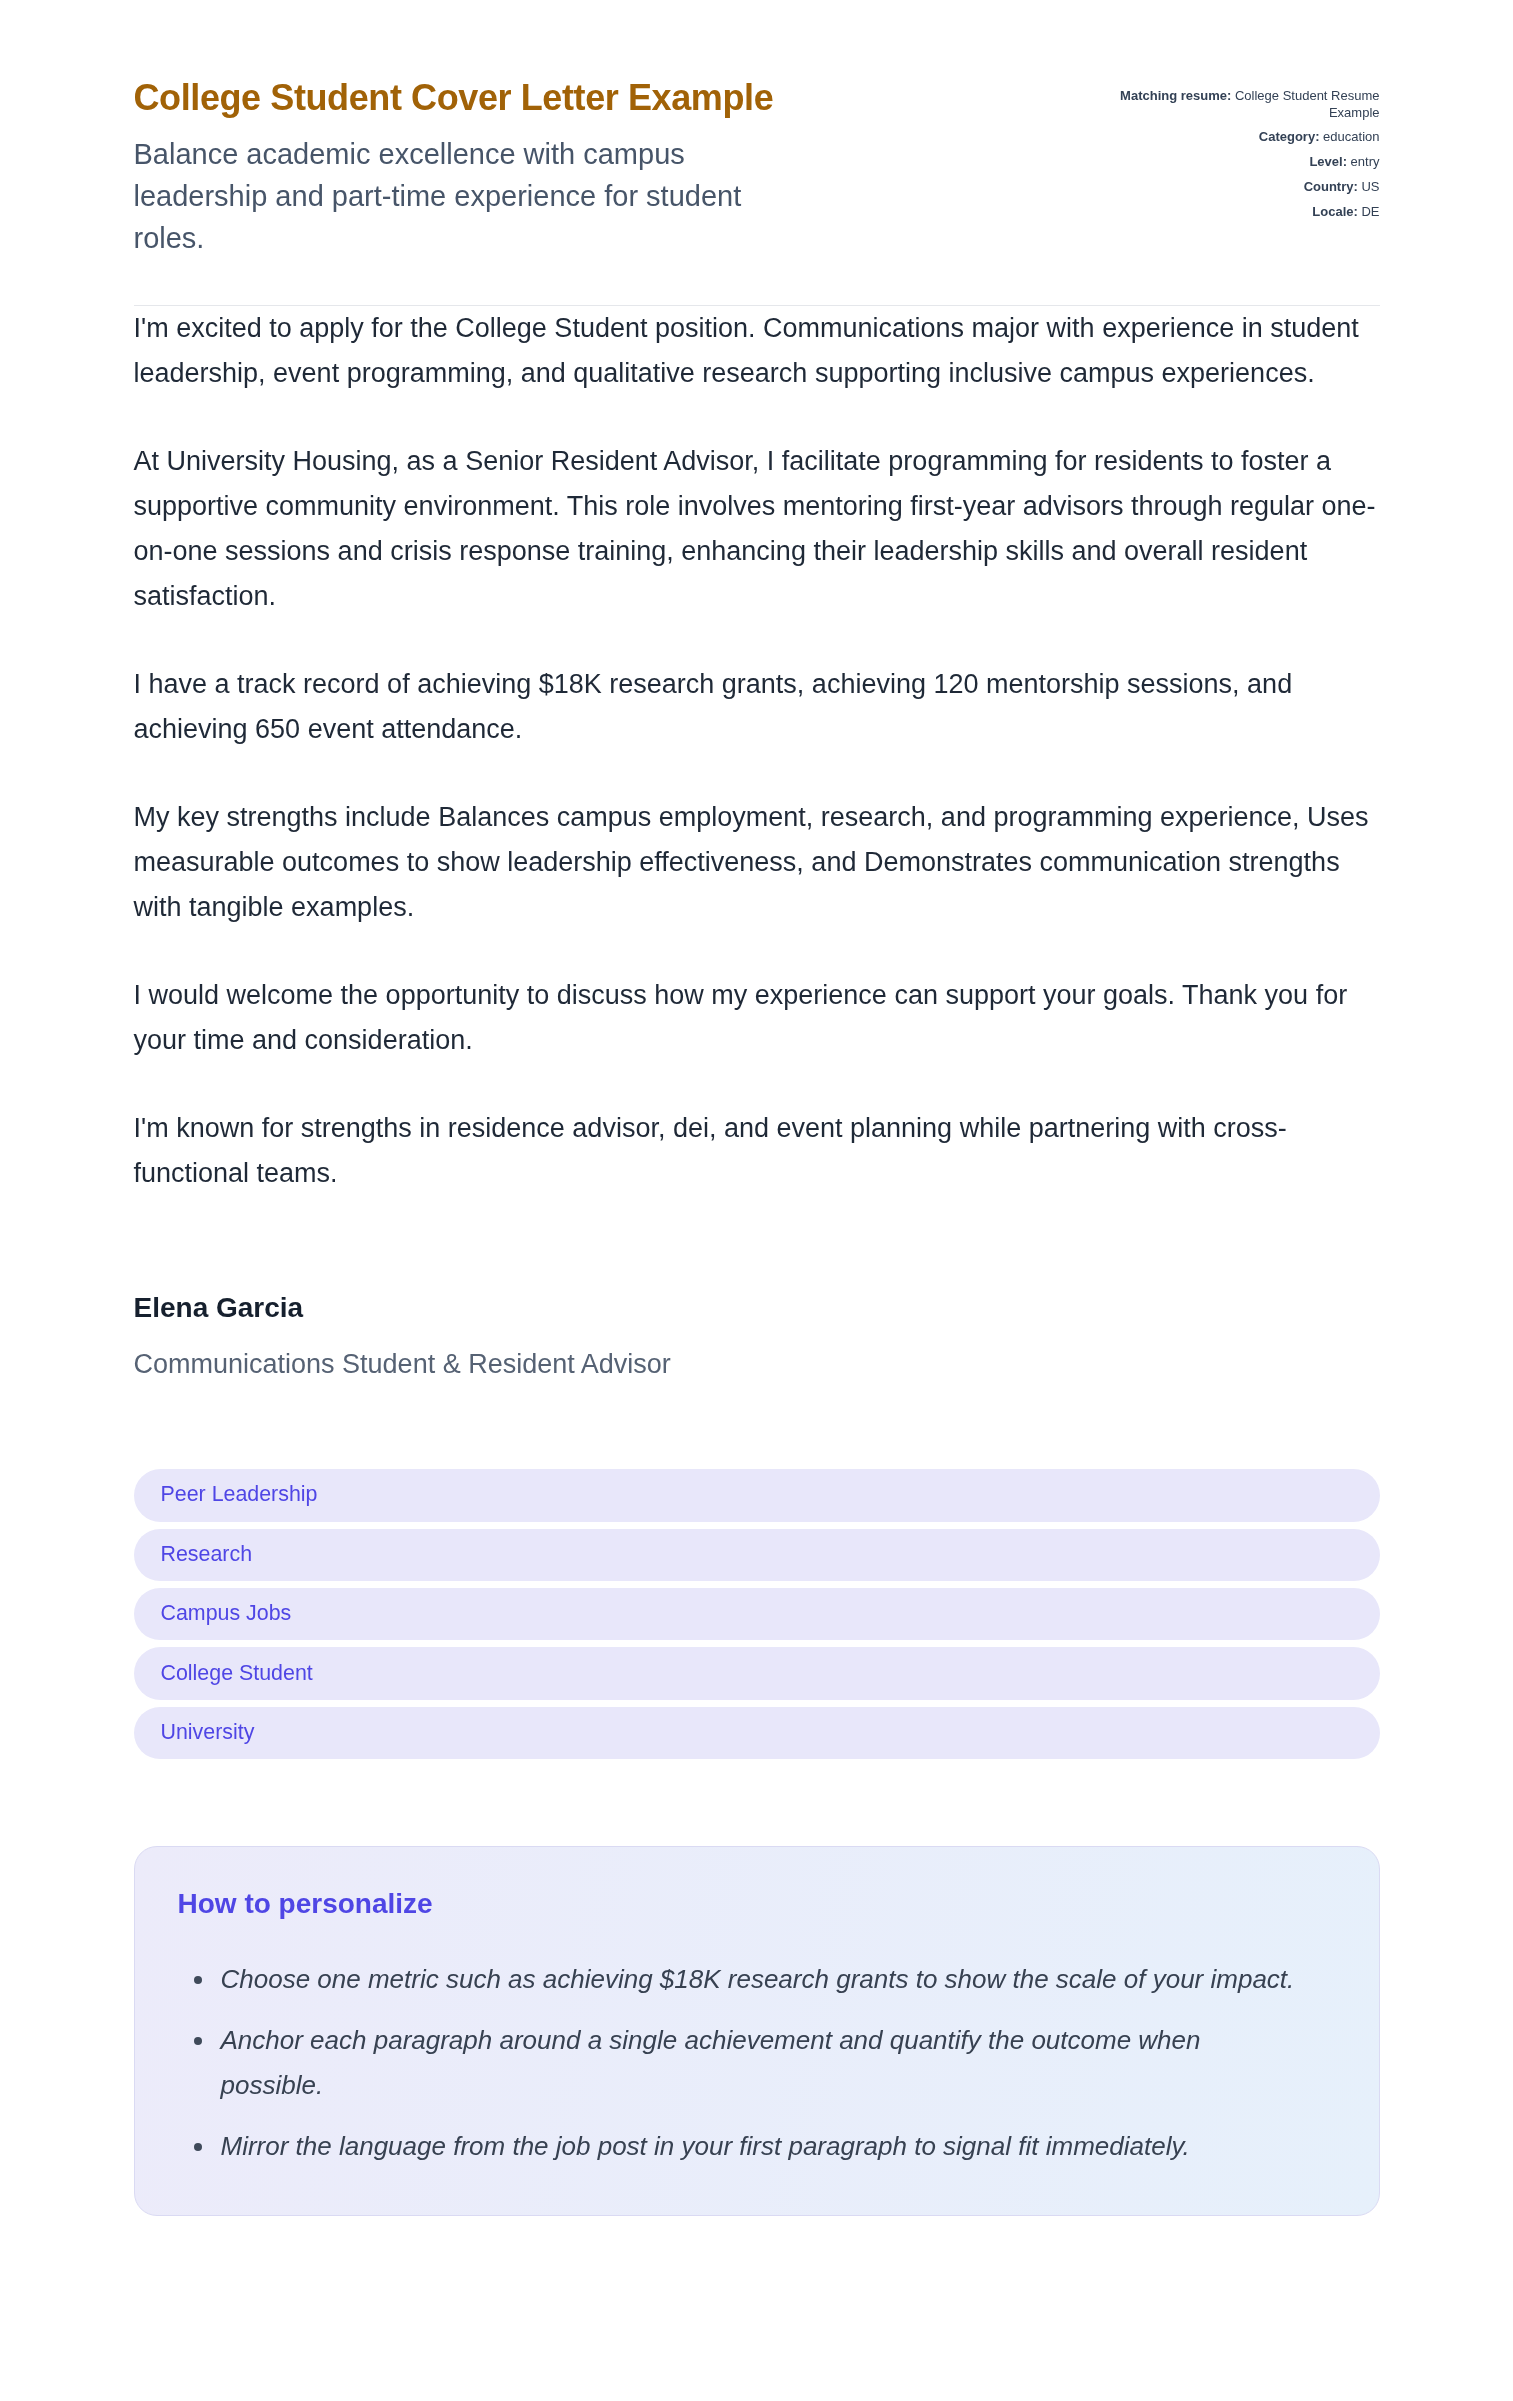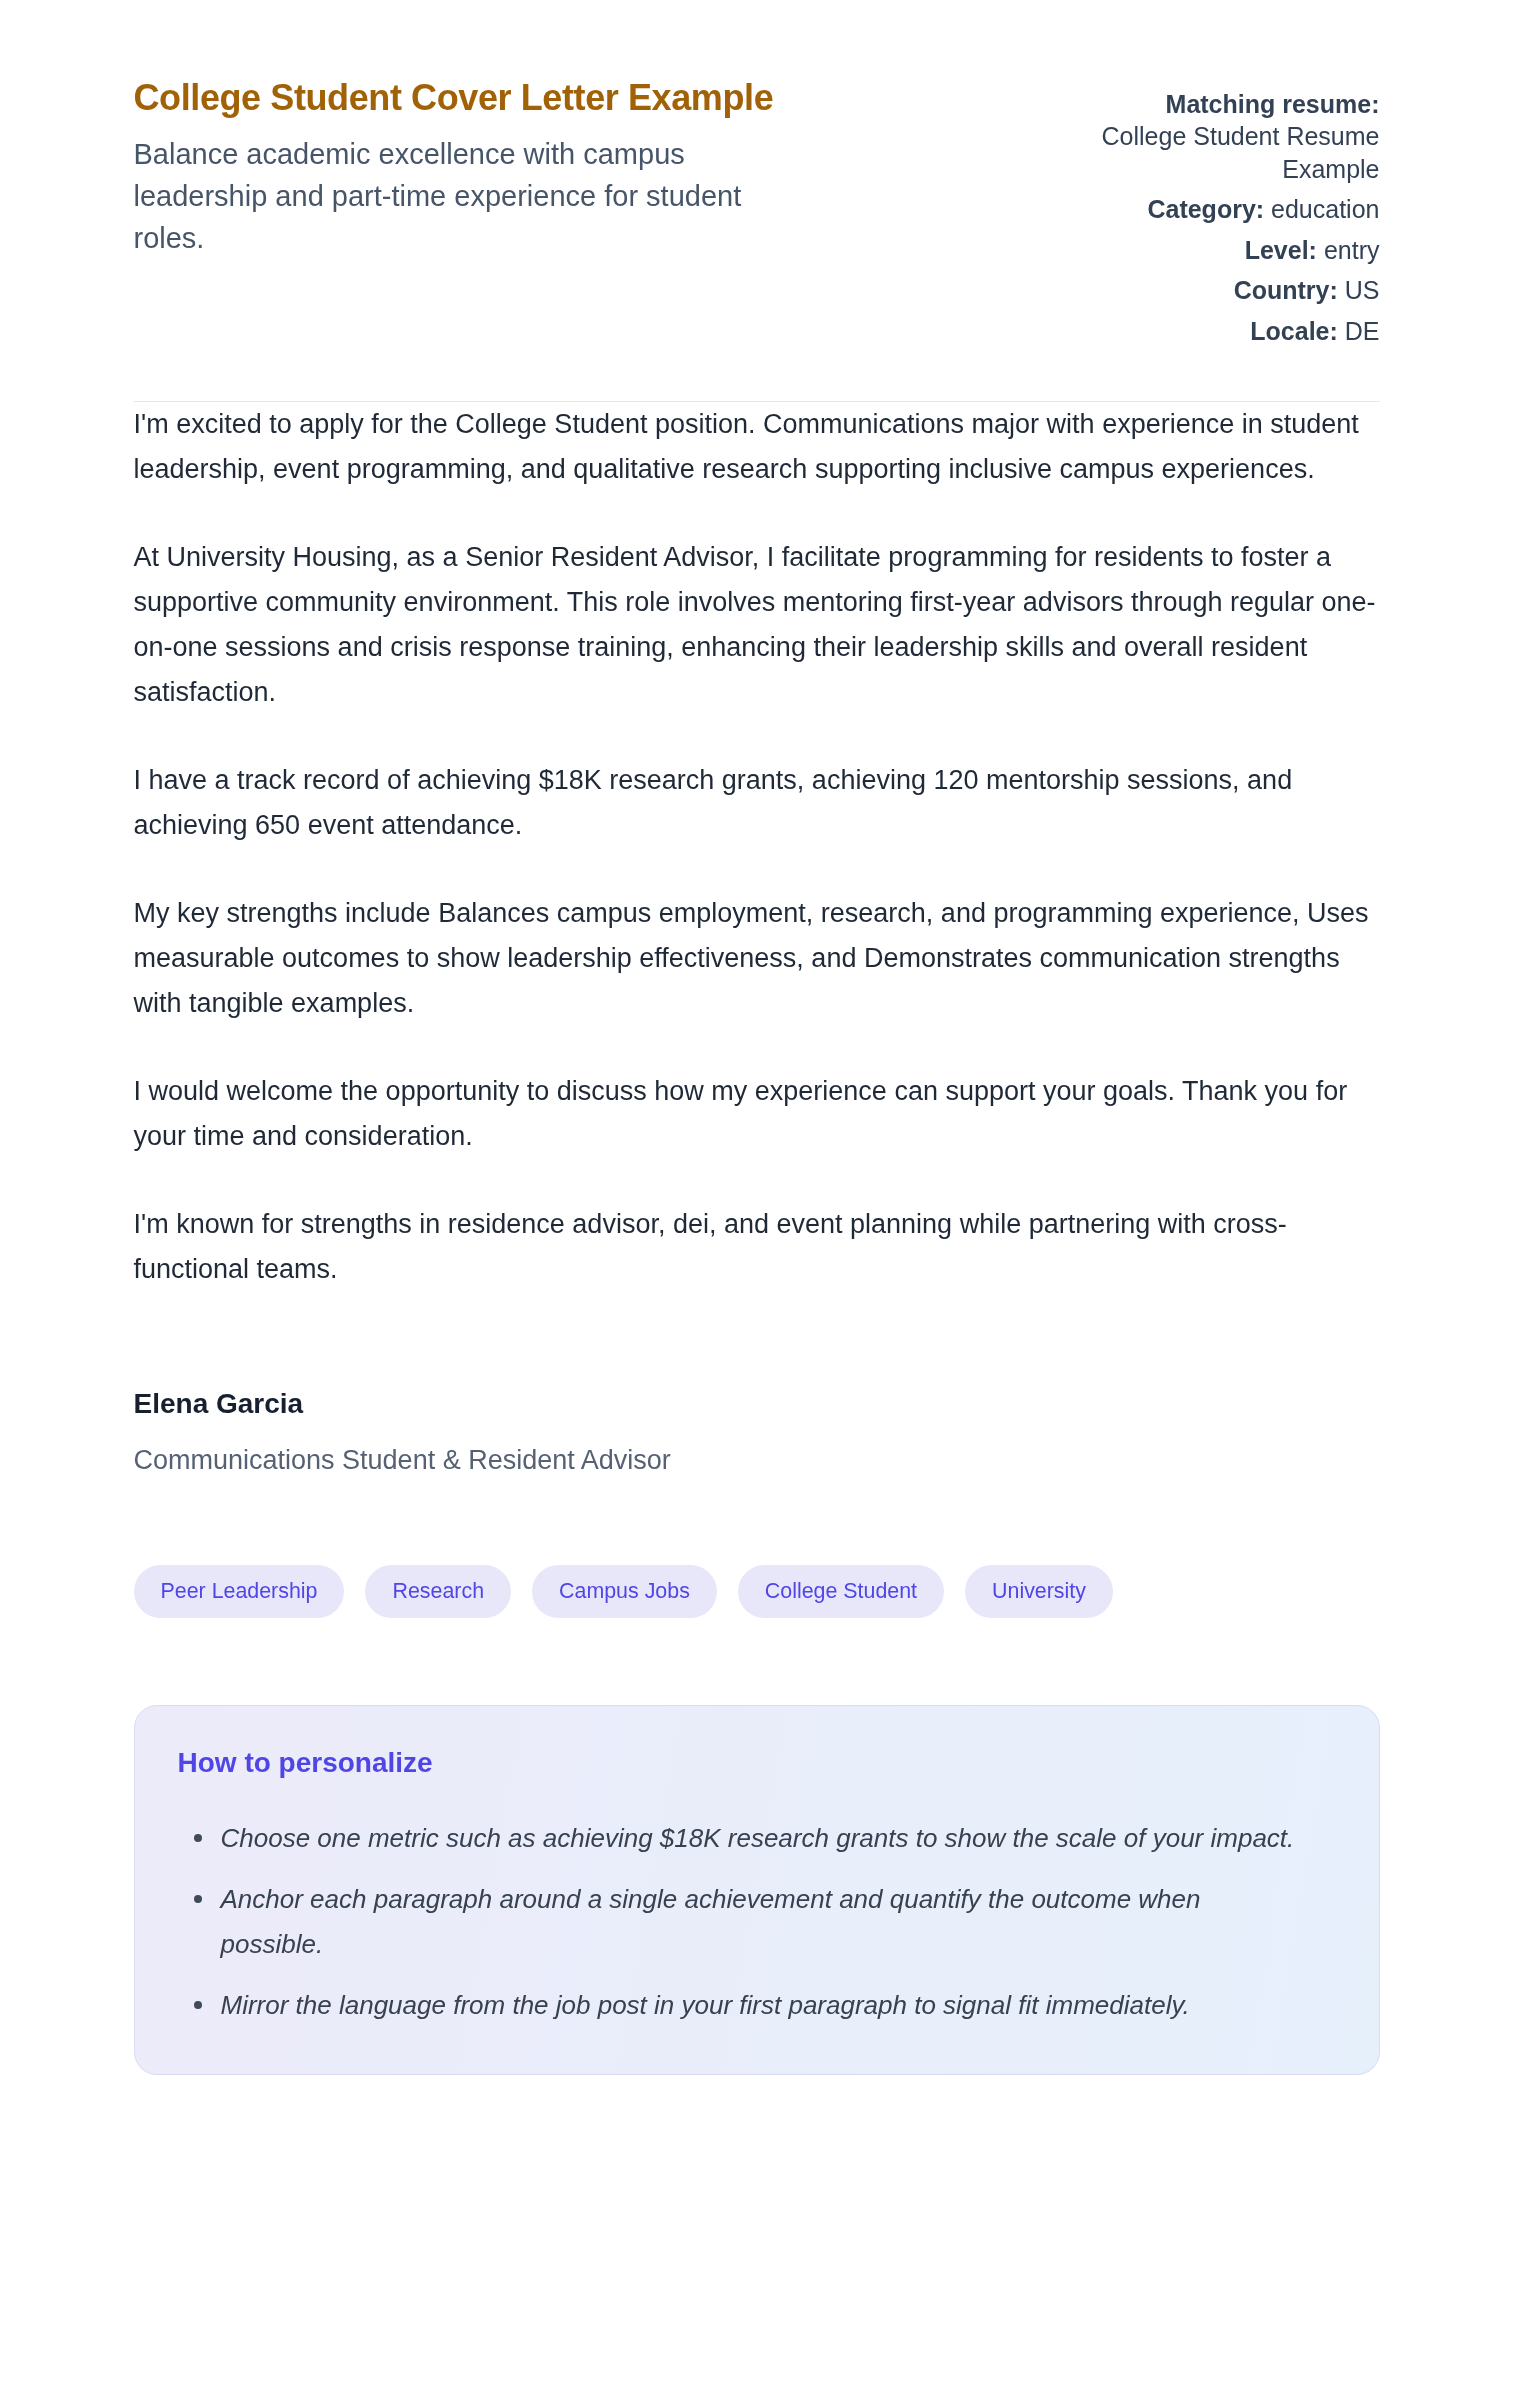"Matching resume: College Student Resume" .header-meta { font-size: 25px -> 13px }
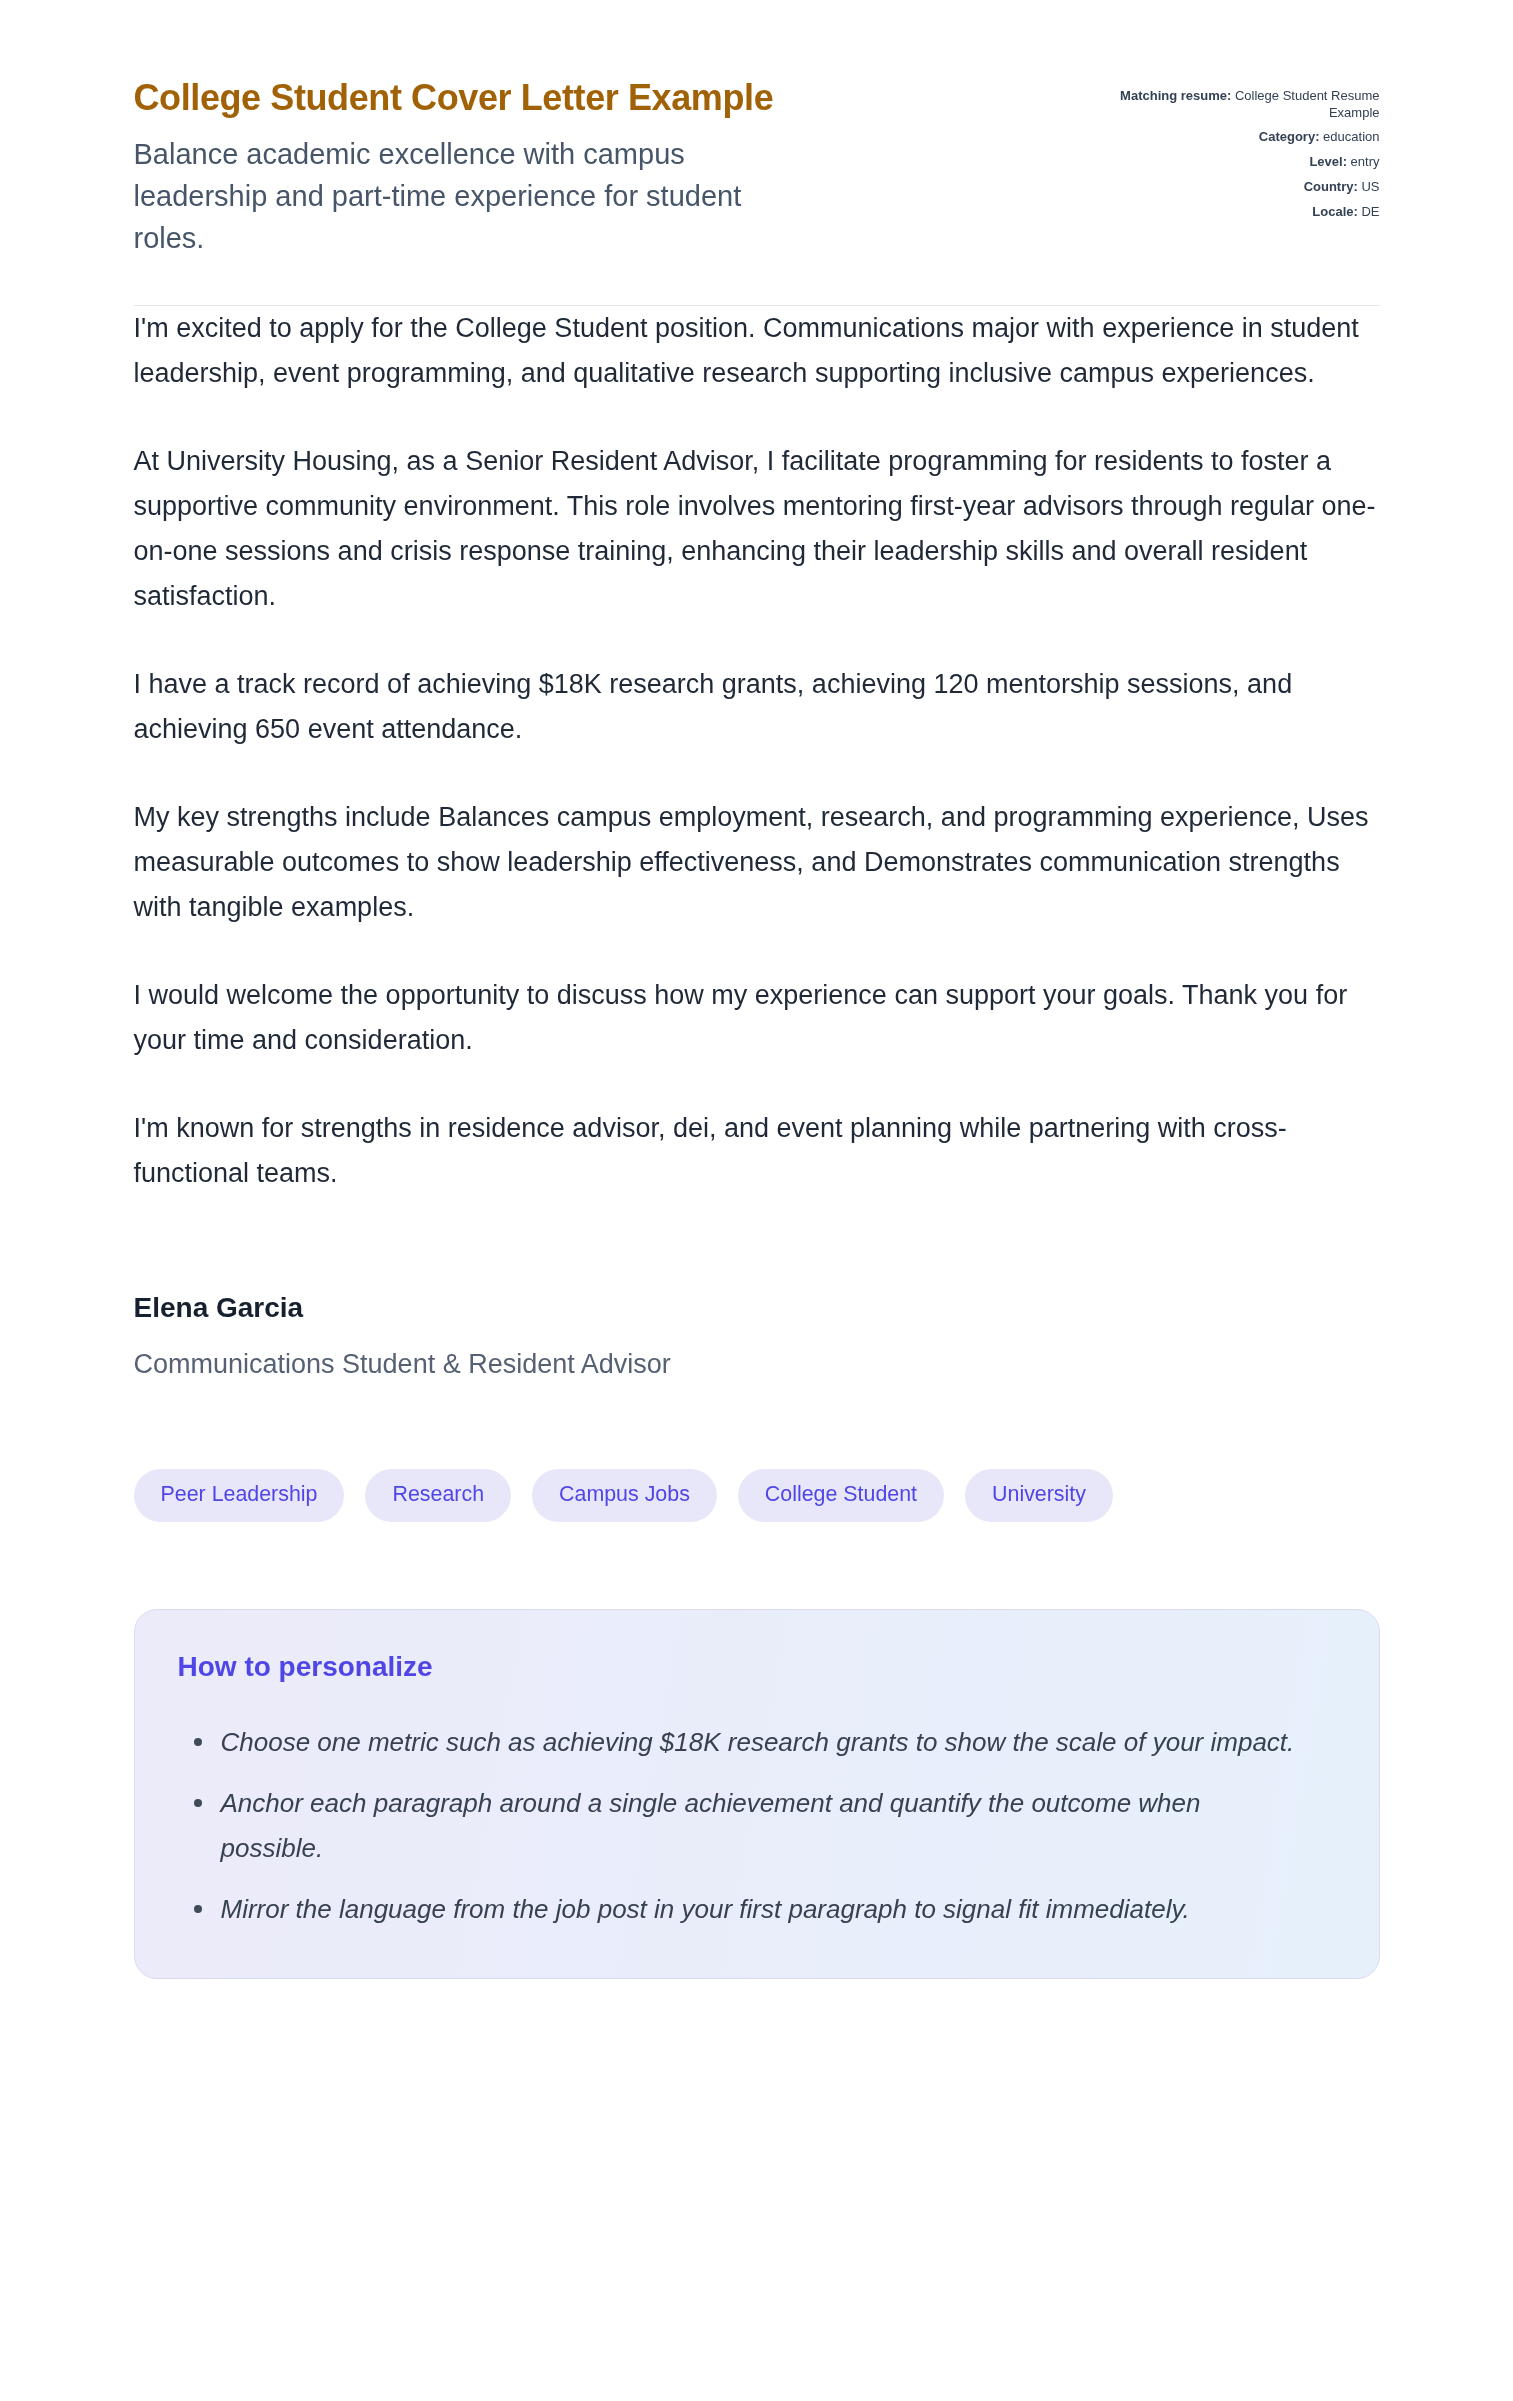"Peer Leadership" .tags { flex-direction: none -> column; gap: 21px -> 7px }
